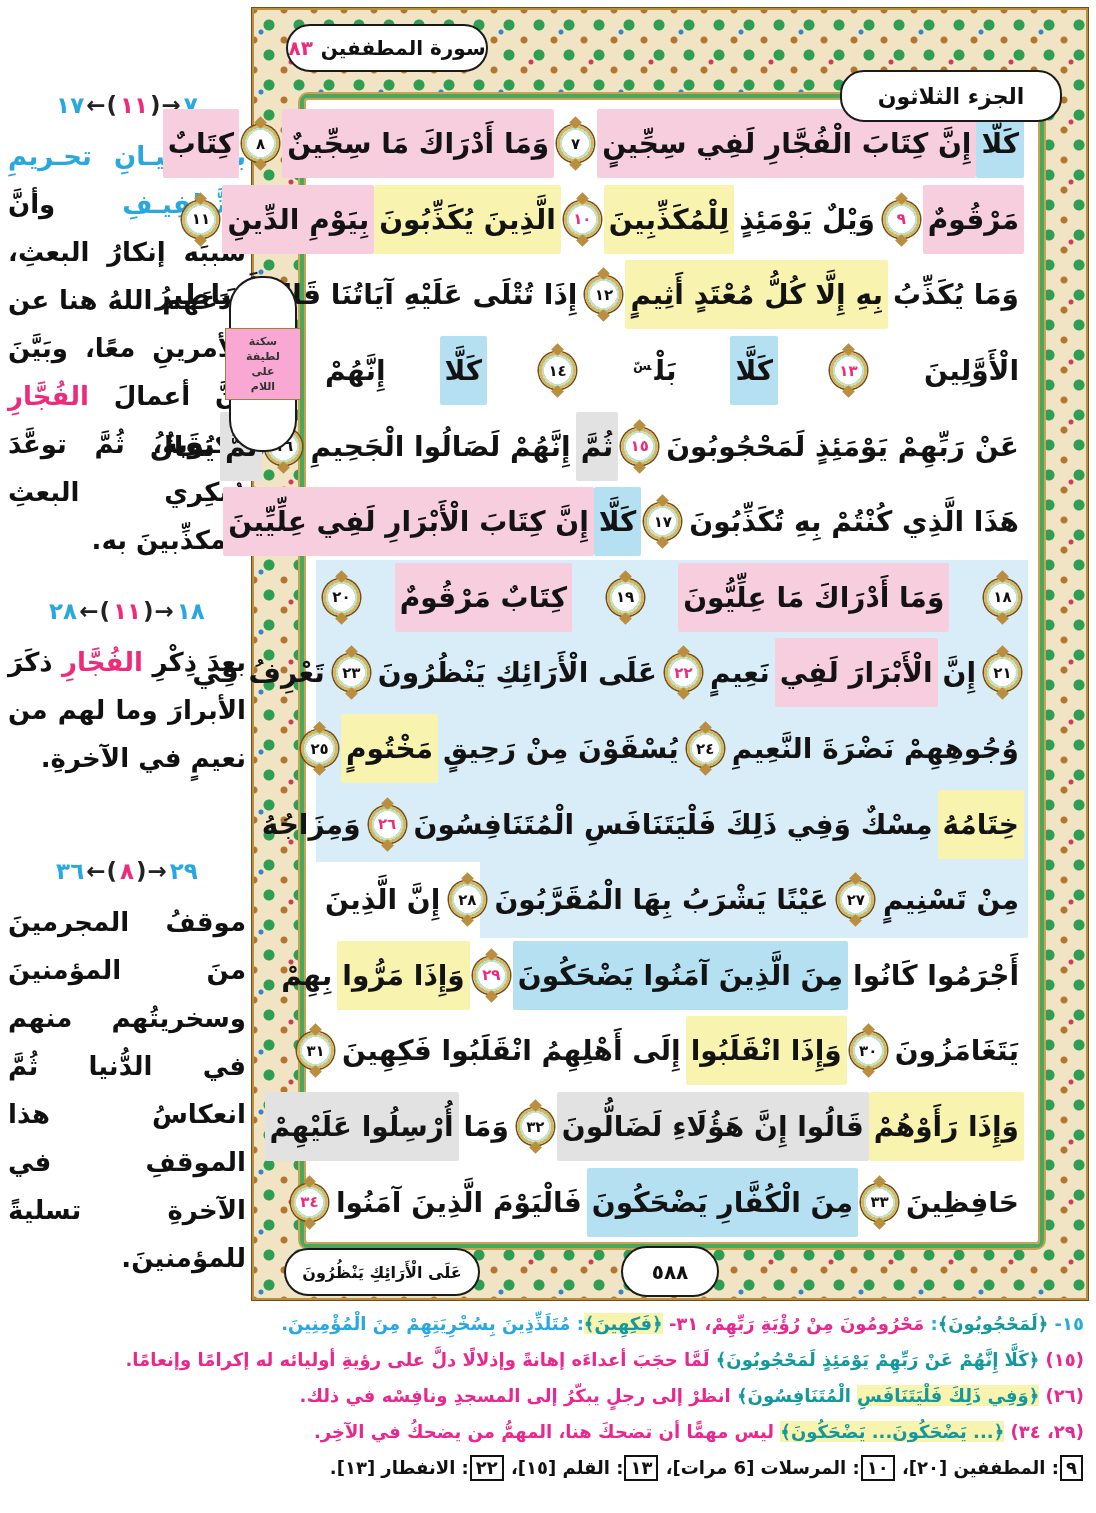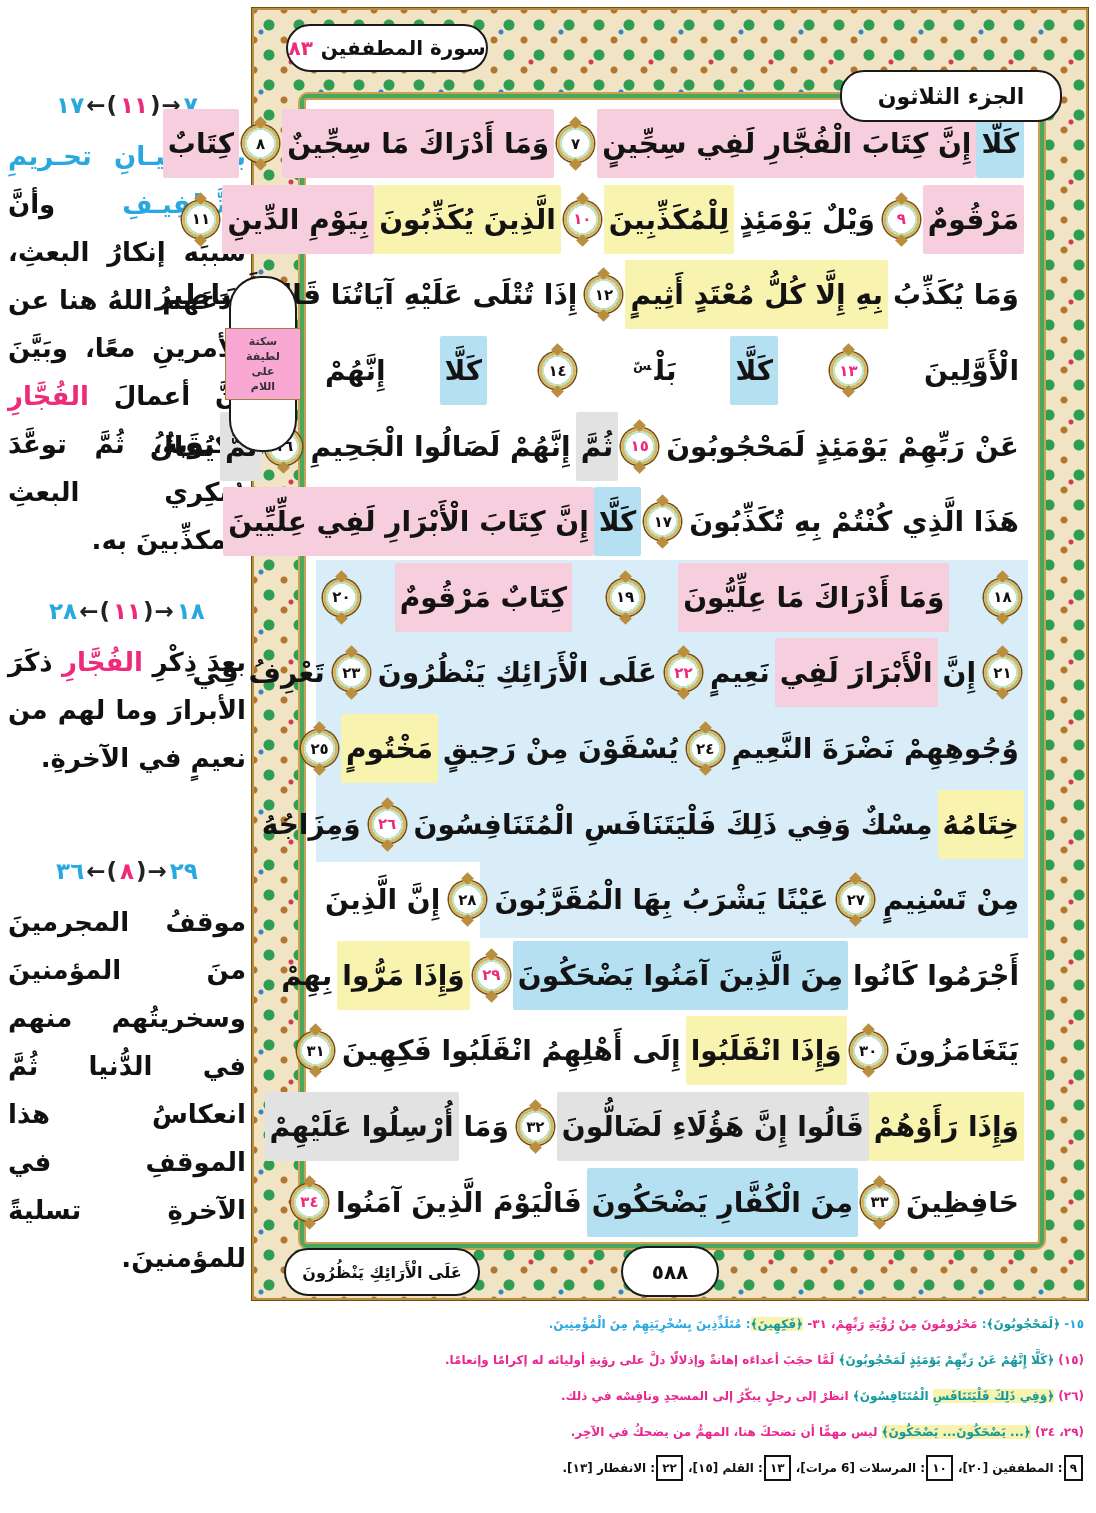"١٥- ﴿لَمَحْجُوبُونَ﴾: مَحْرُومُونَ مِنْ" .footnotes { font-size: 12px -> 18px }
